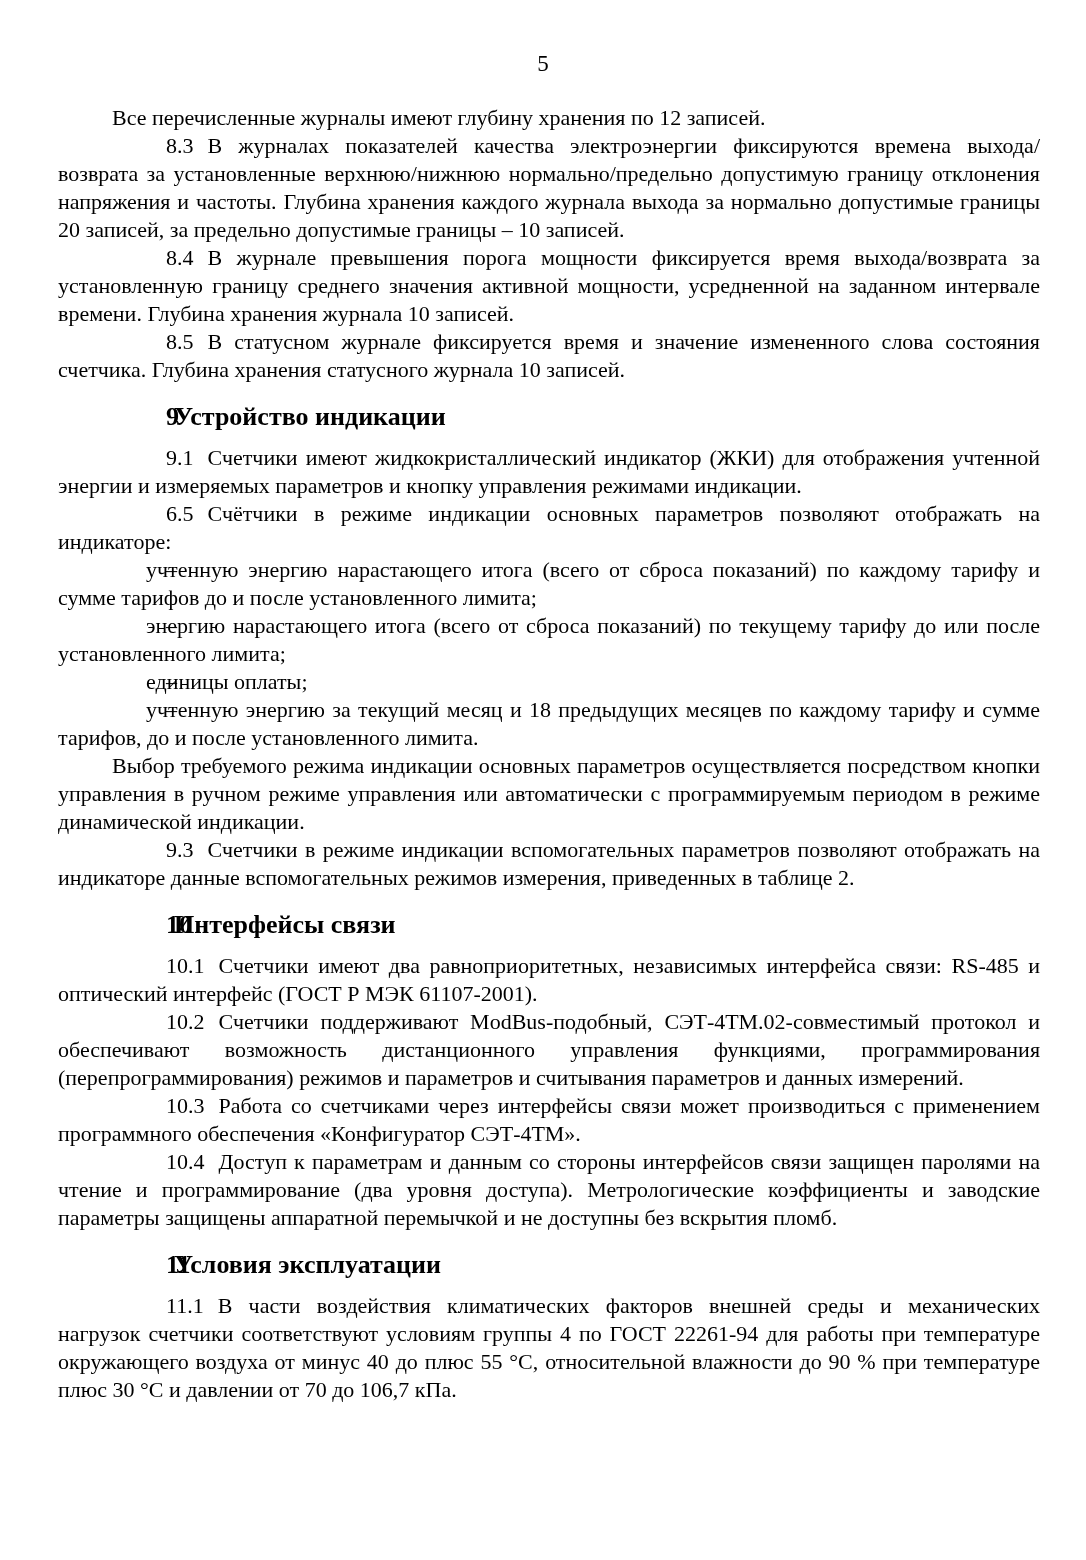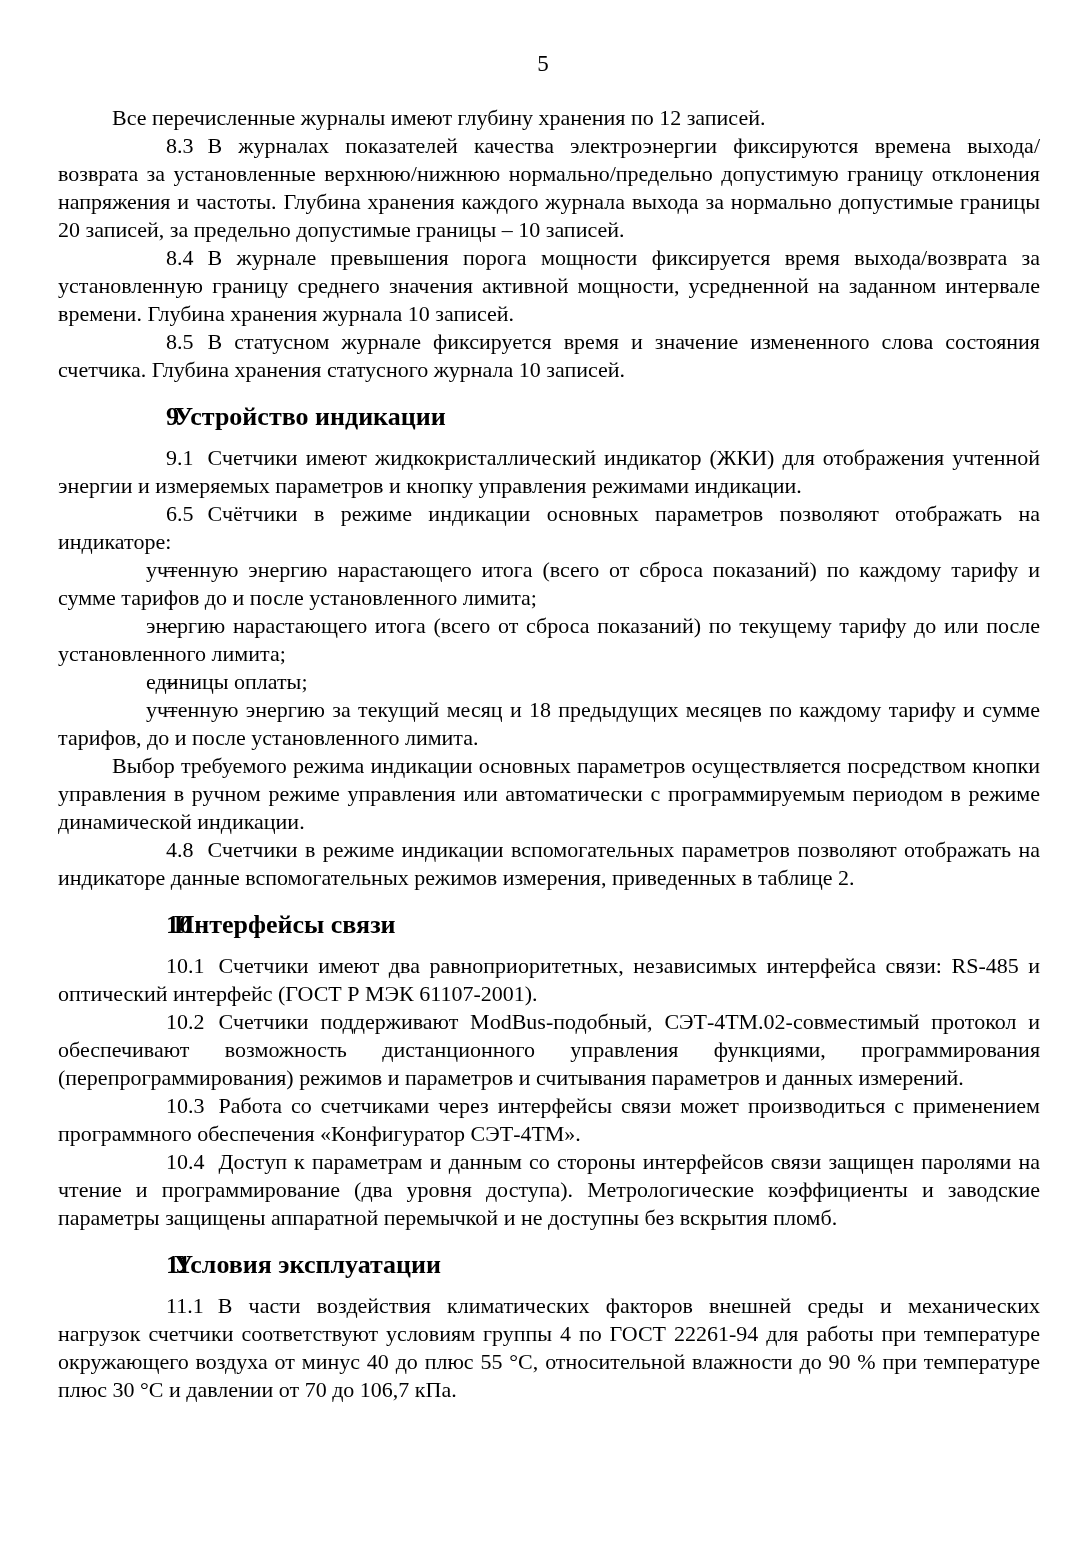"4.8" span.pnum { text: 4.8 -> 9.3 }
